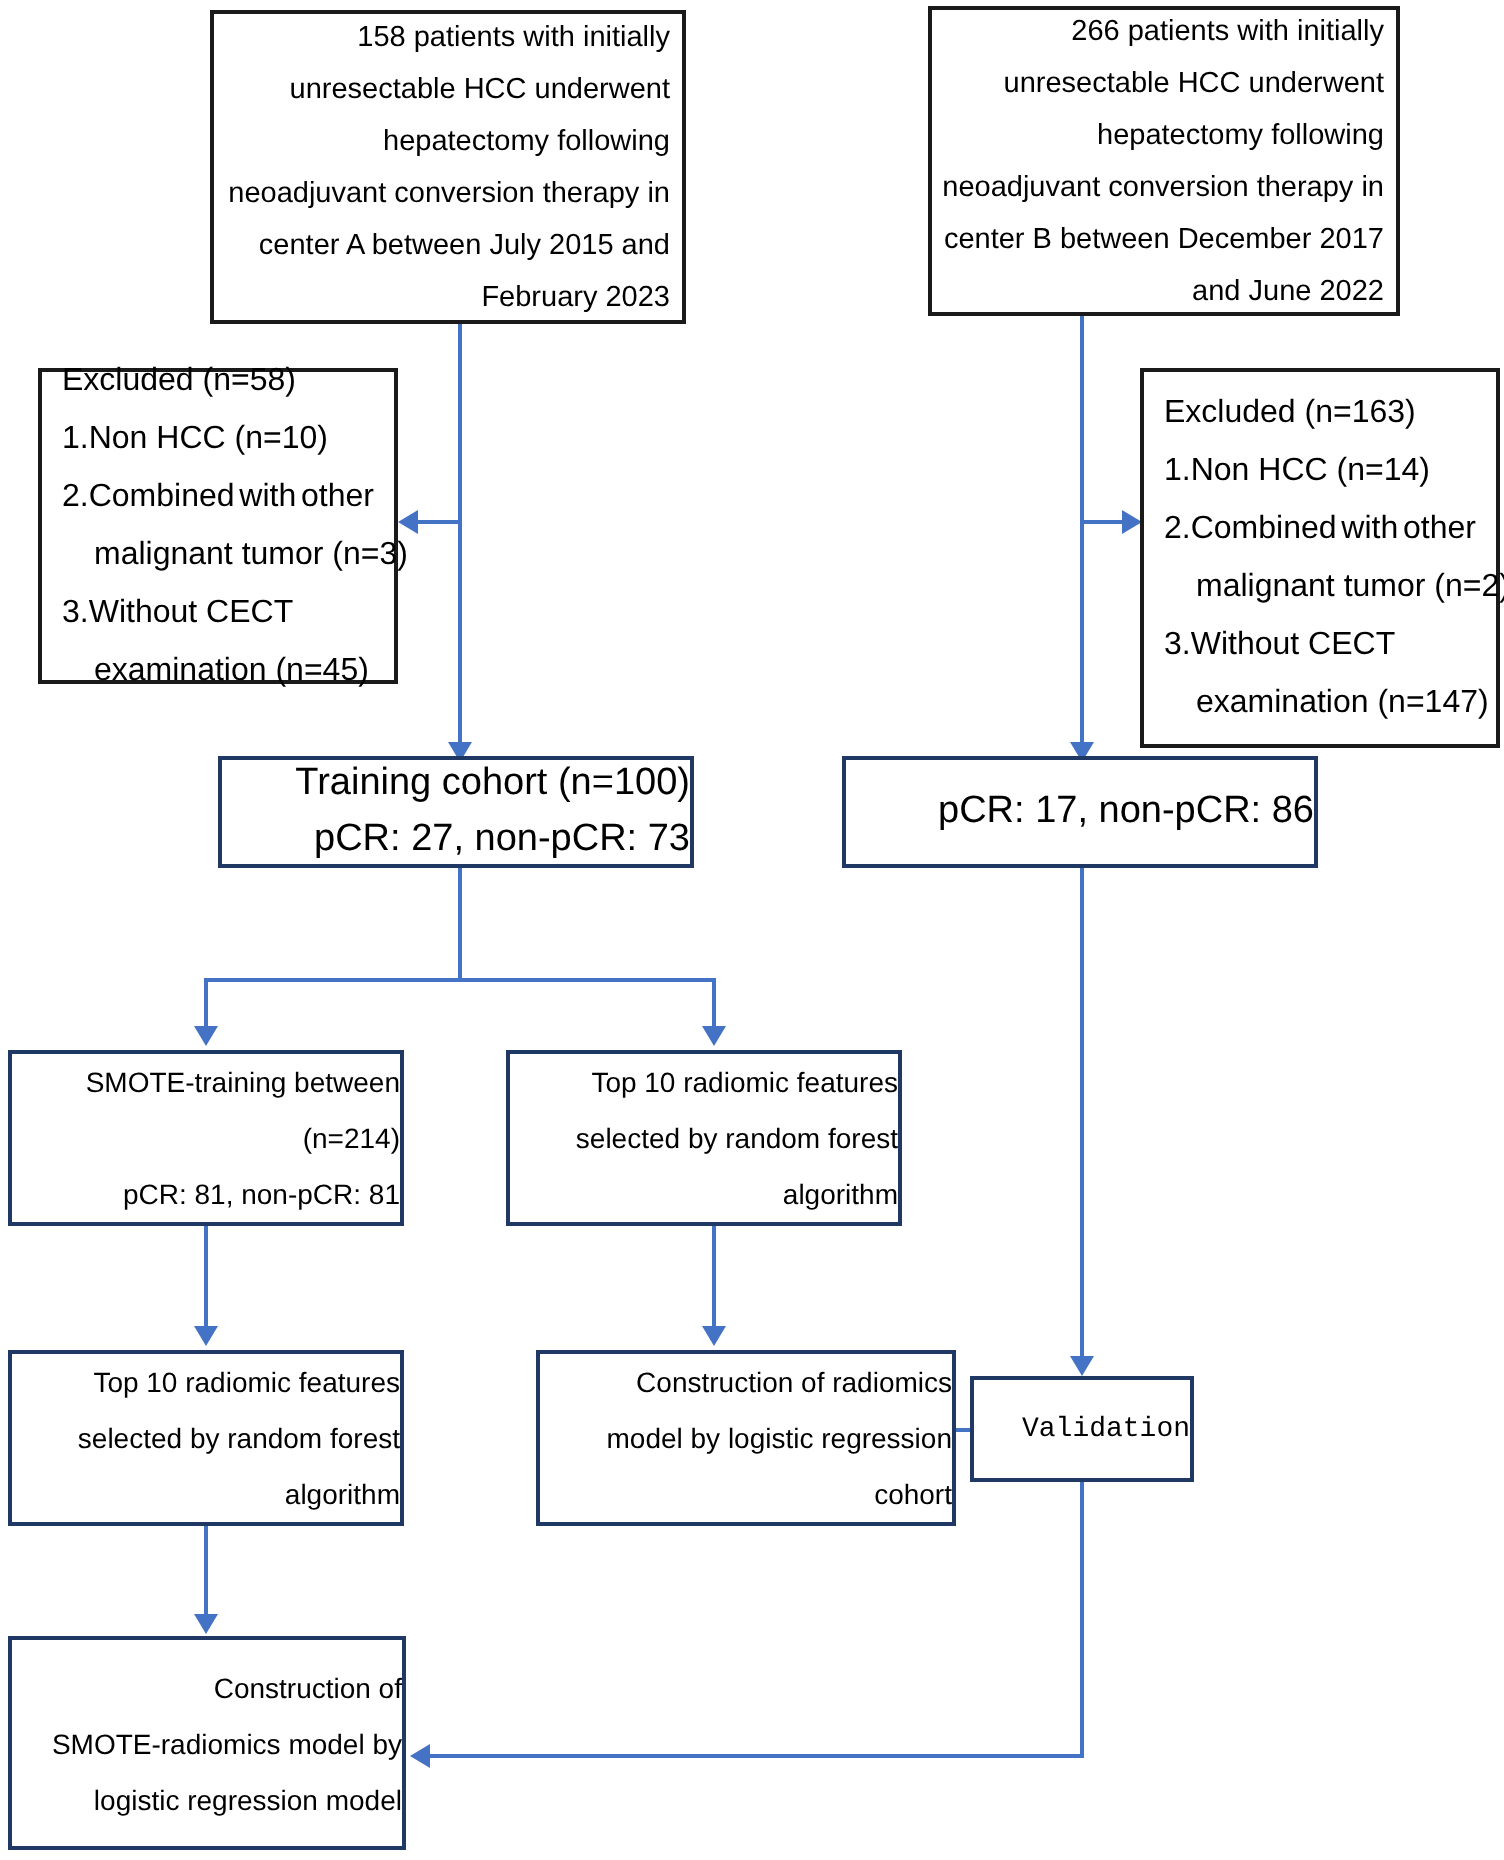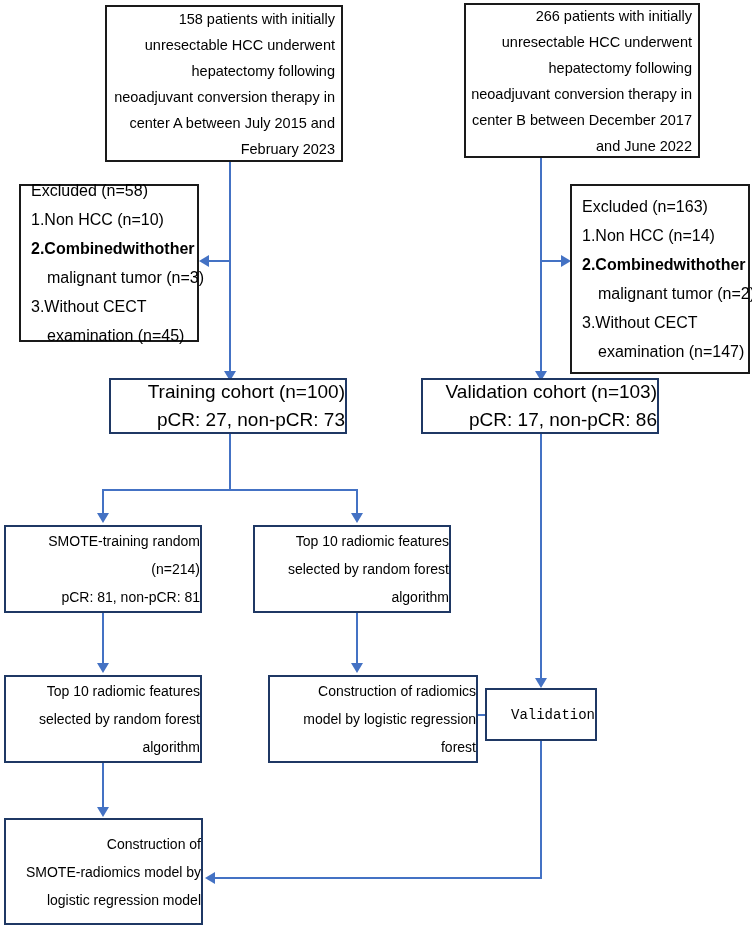"2.Combined" .node.left-align .line.justify { font-weight: bold -> none; justify-content: flex-start -> space-between }
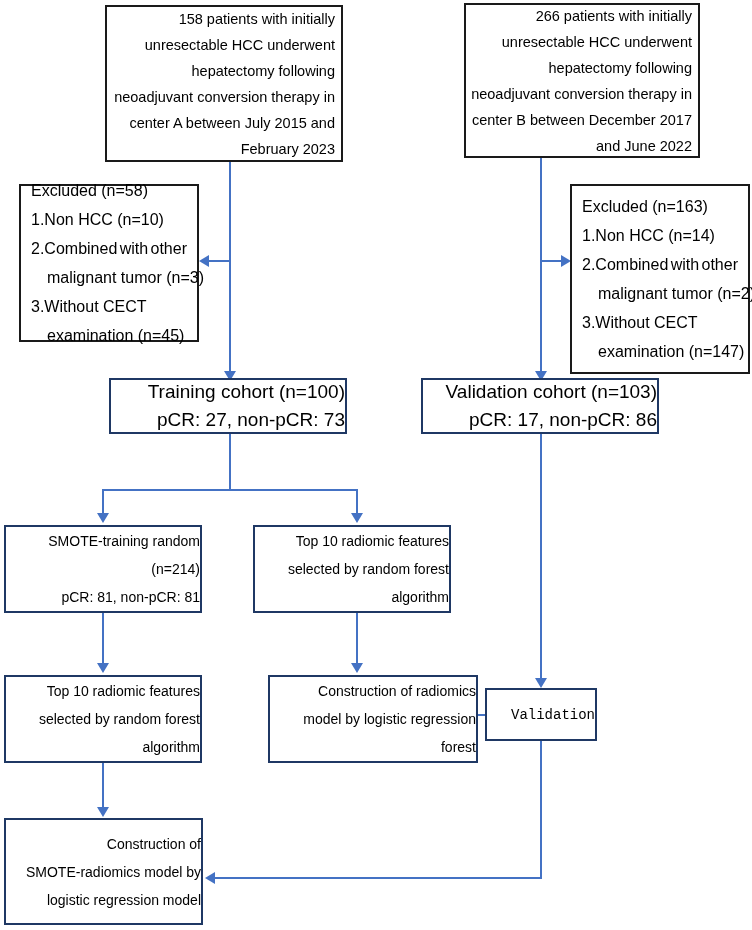"Validation cohort (n=103)" span.line { html: <span>Validation cohort (n=103)</span> -> none }
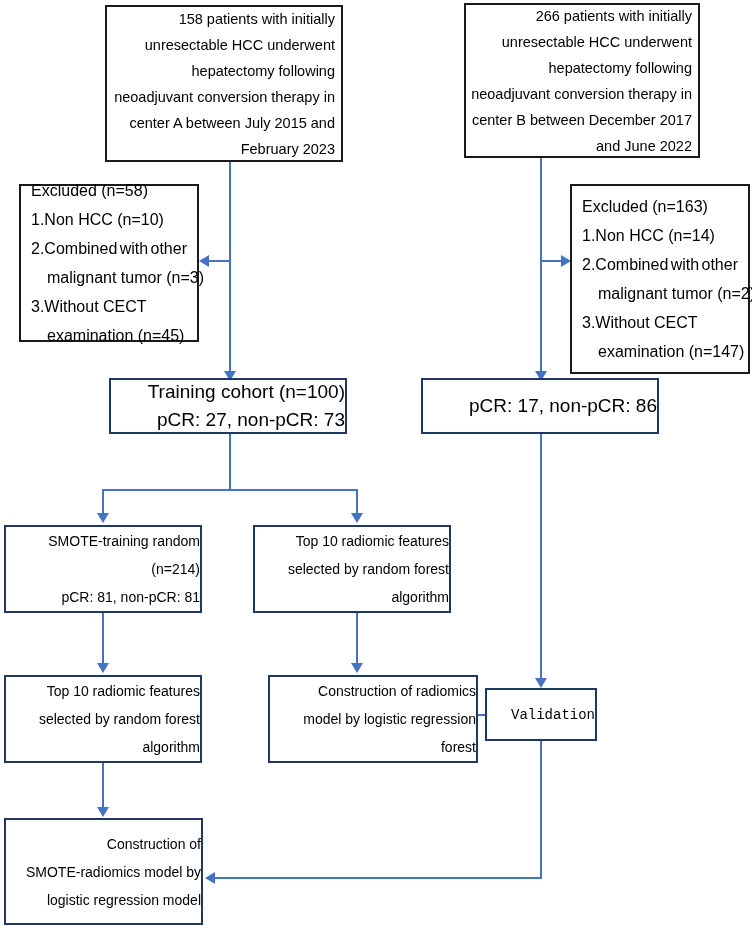"SMOTE-training random" span.line { text: random -> between }
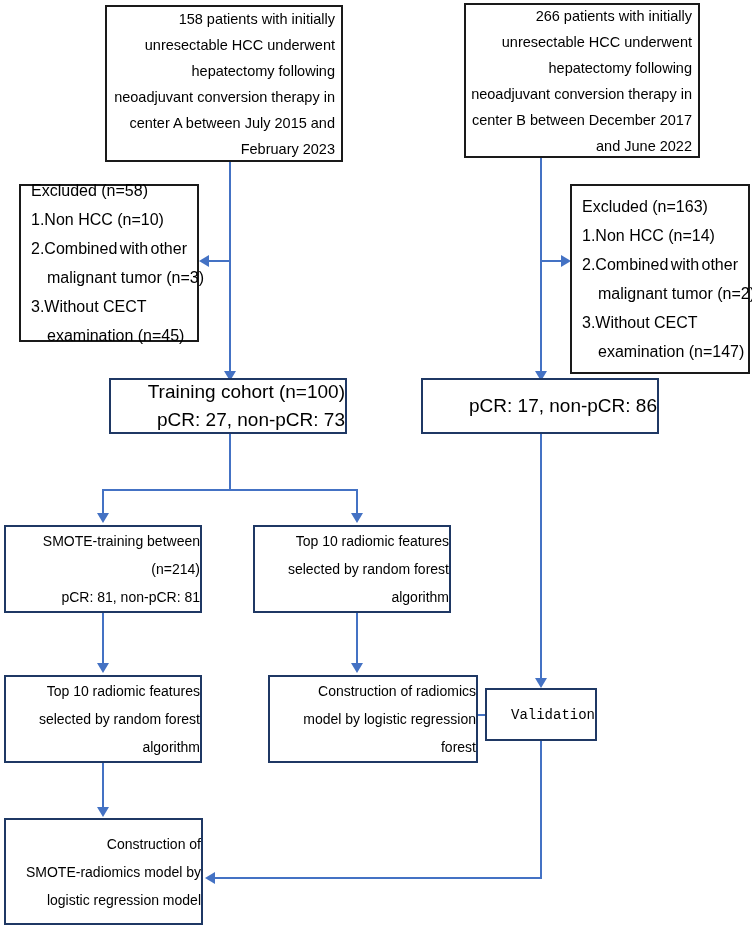"forest" span.line { text: forest -> cohort }
